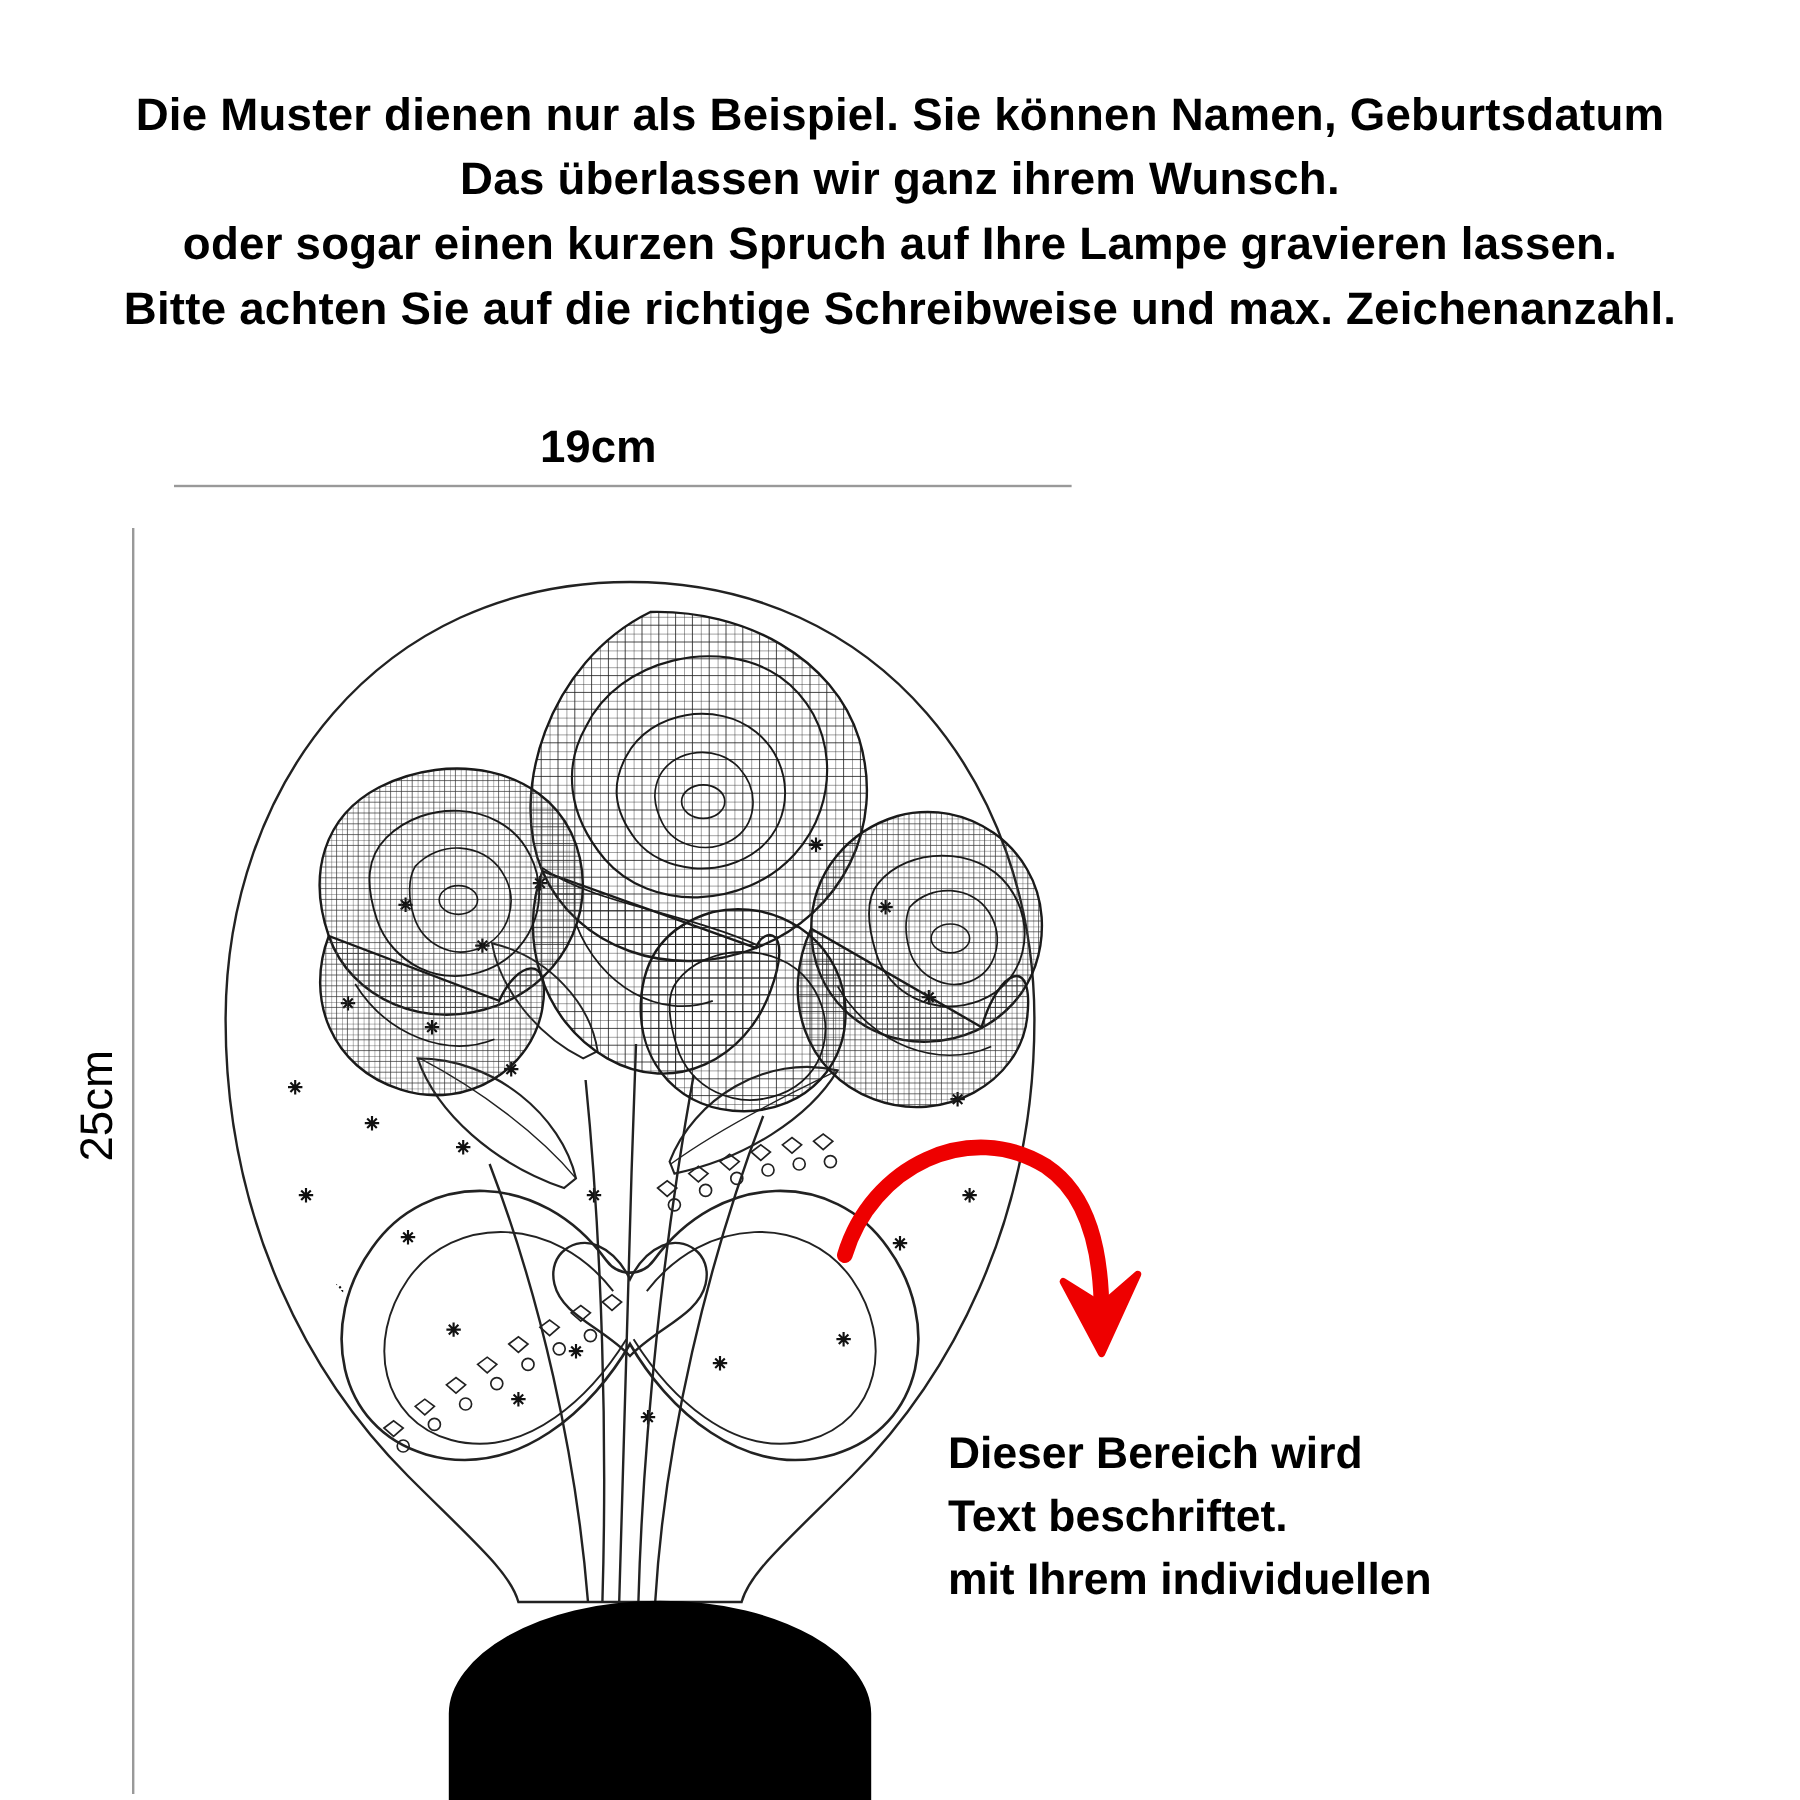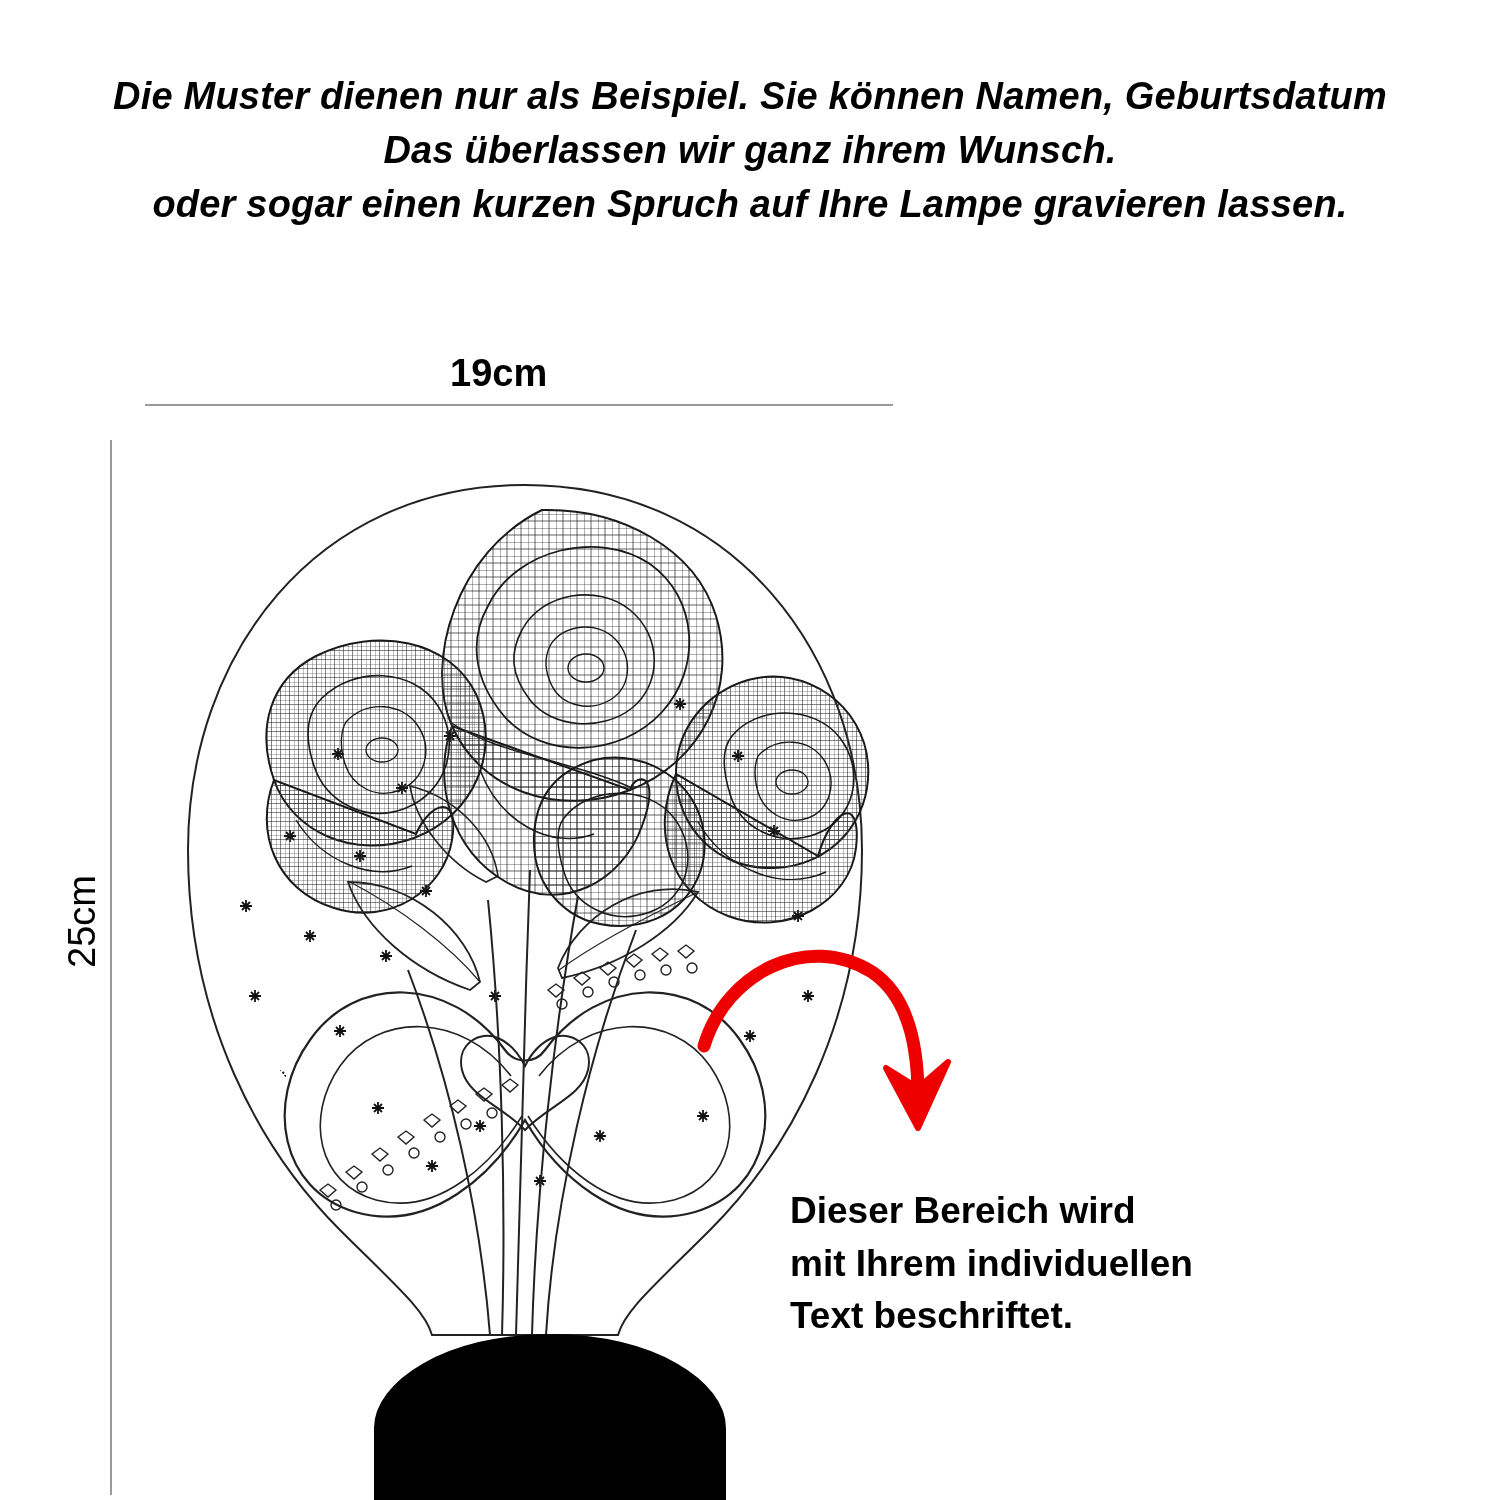"Die Muster dienen nur als" #header-text { font-style: italic -> none }
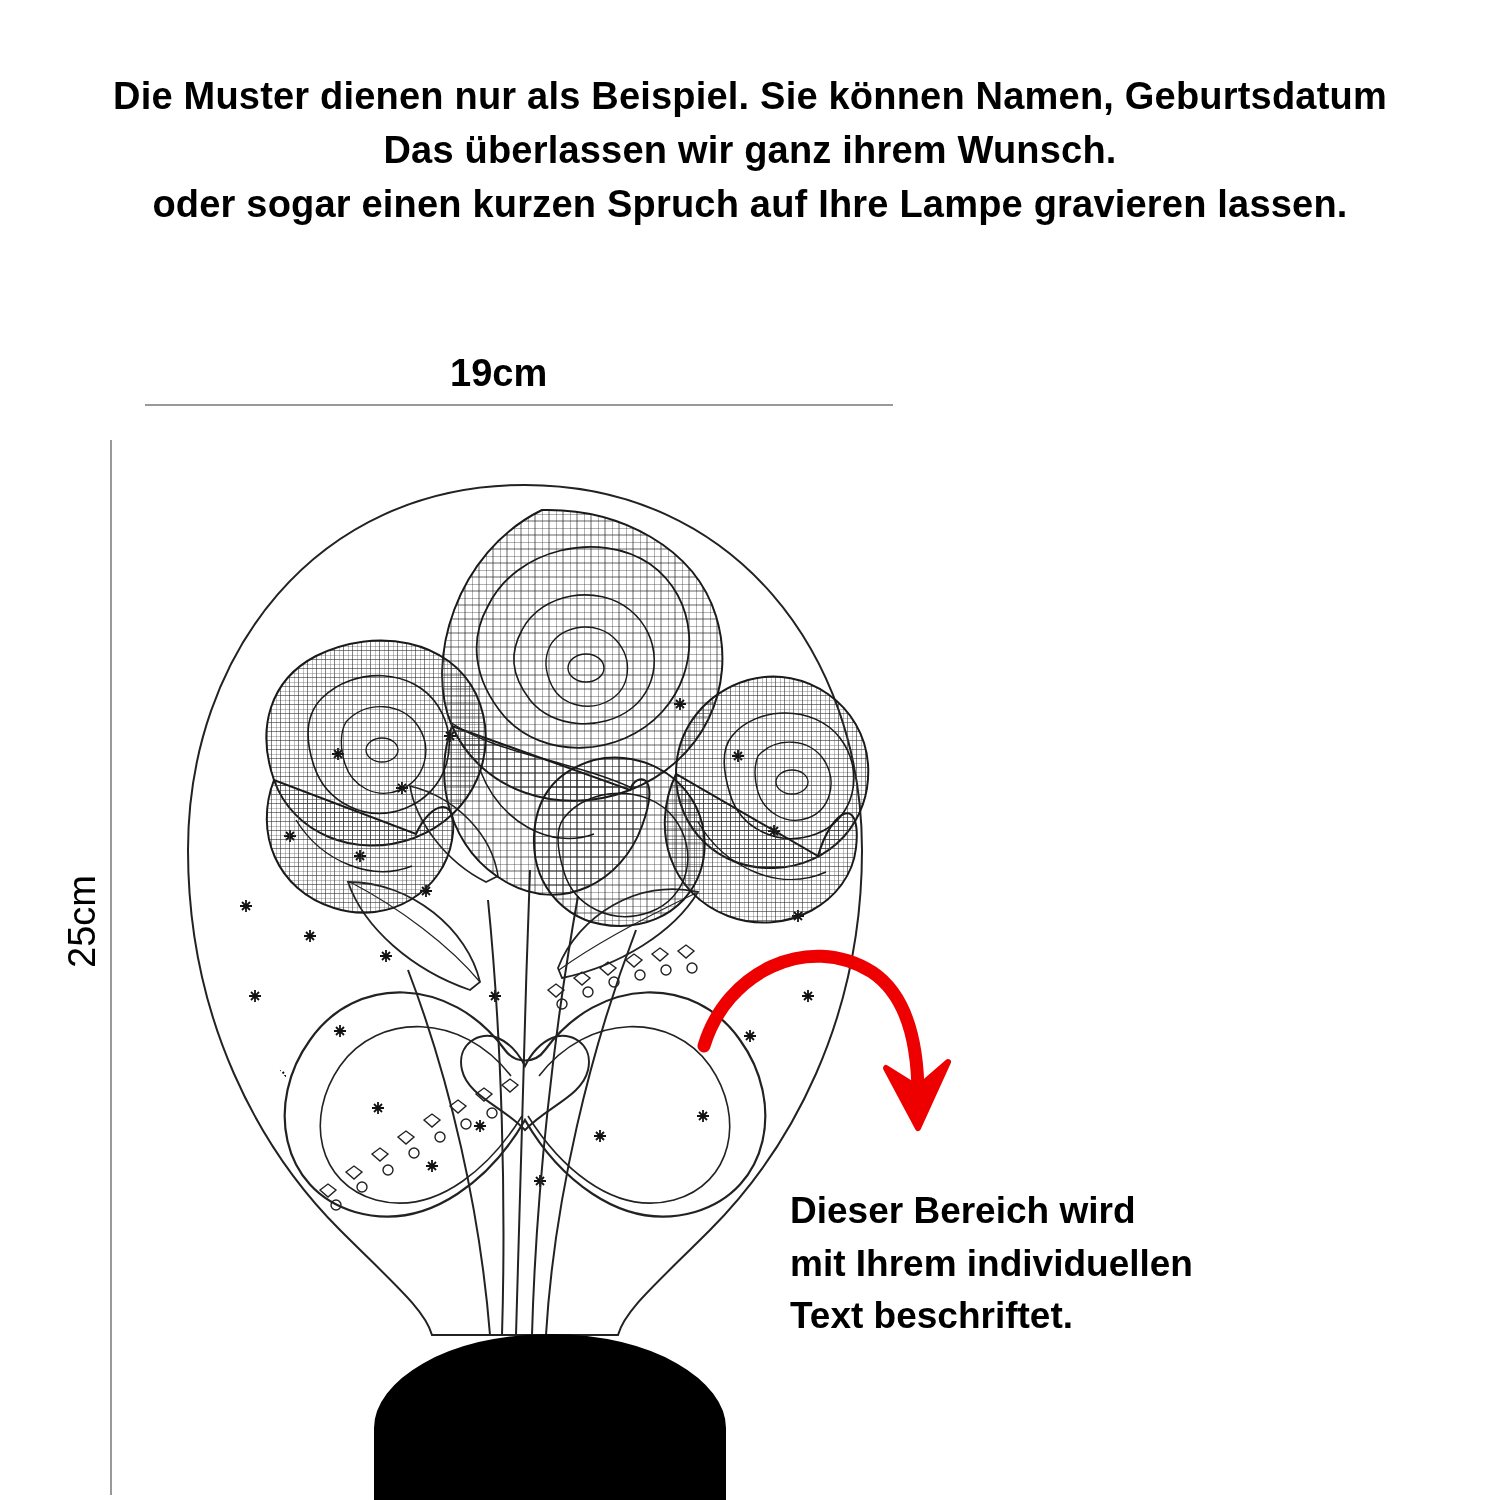"Bitte achten Sie auf die" div.line { html: none -> <div>Bitte achten Sie auf die richtige Schreibweise und max. Zeichenanzahl.</div> }
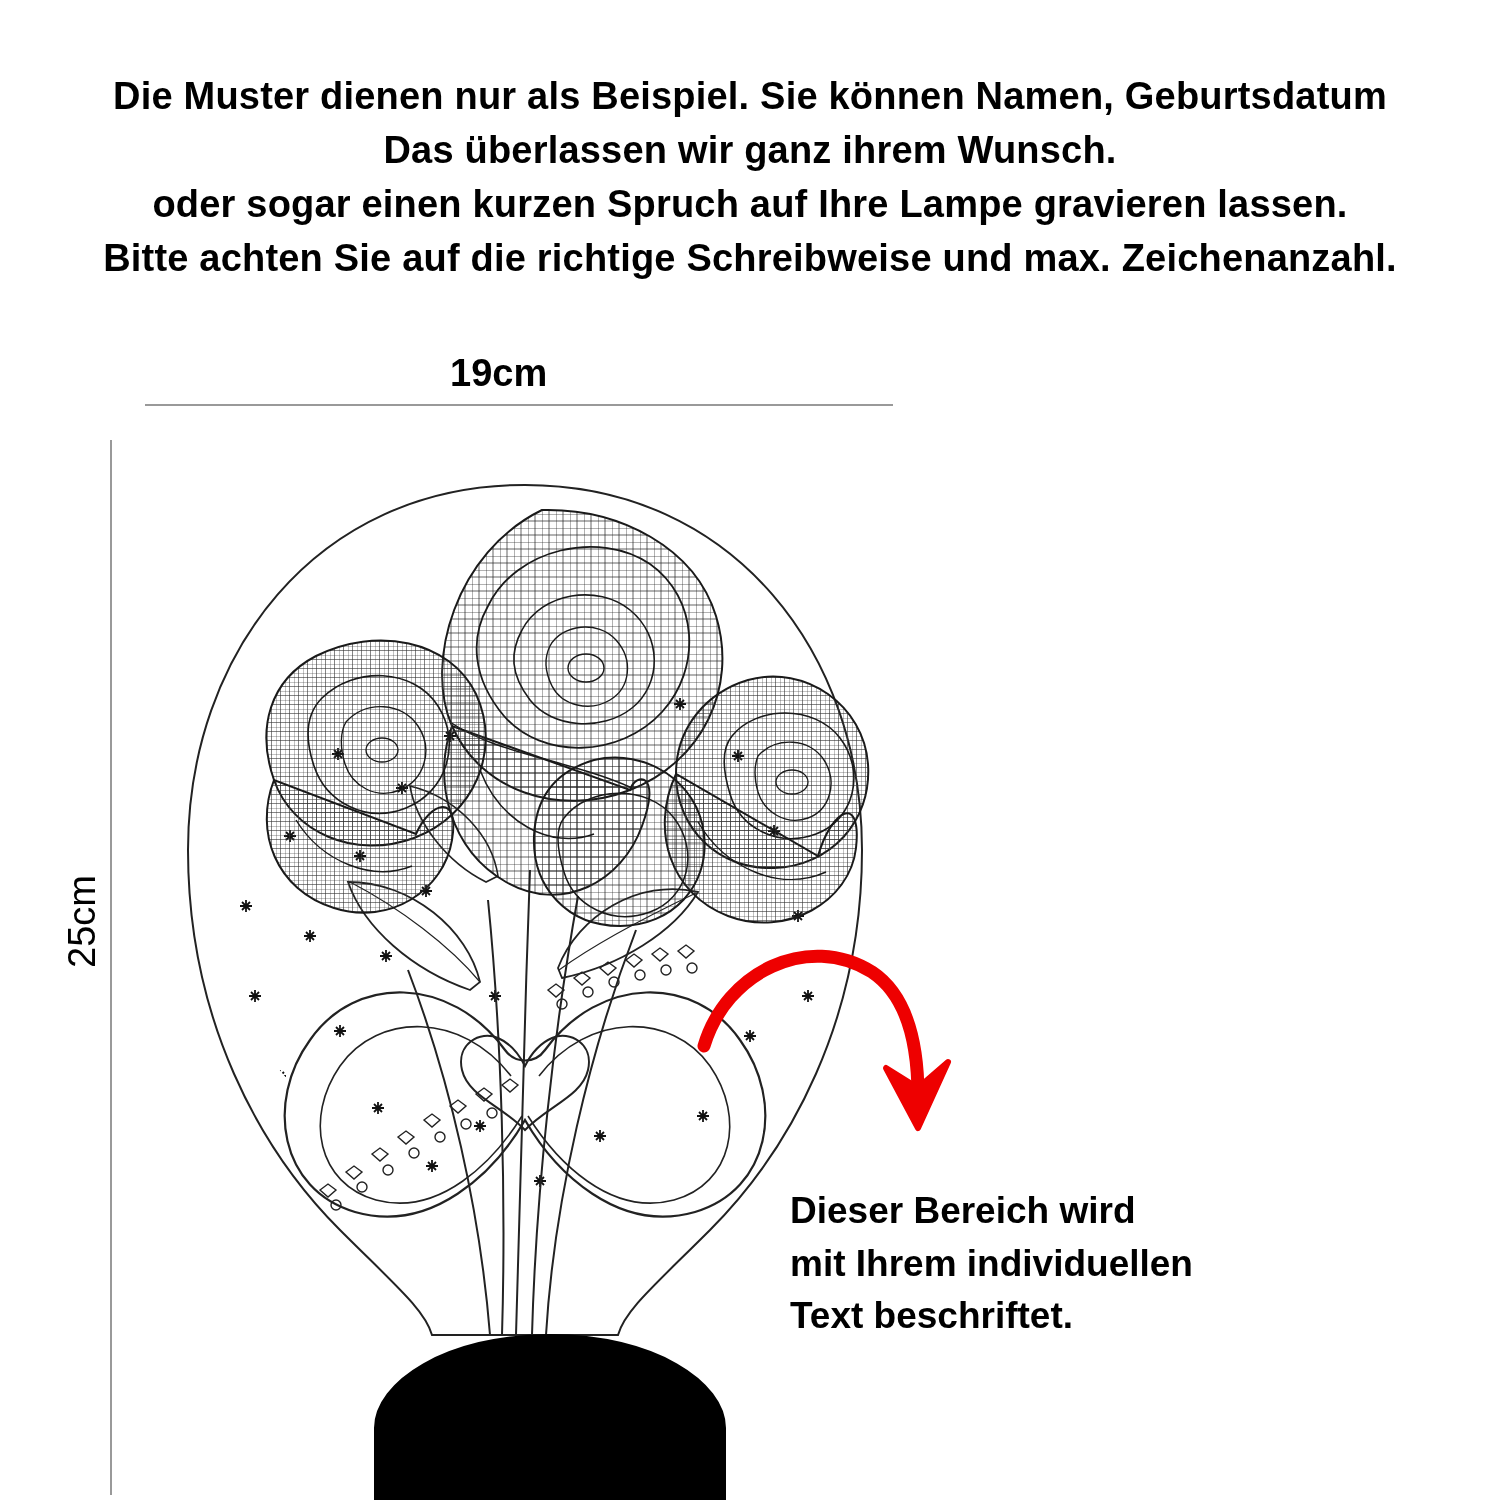"mit Ihrem individuellen" div.line { order: before "Text beschriftet." -> after "Text beschriftet." }
